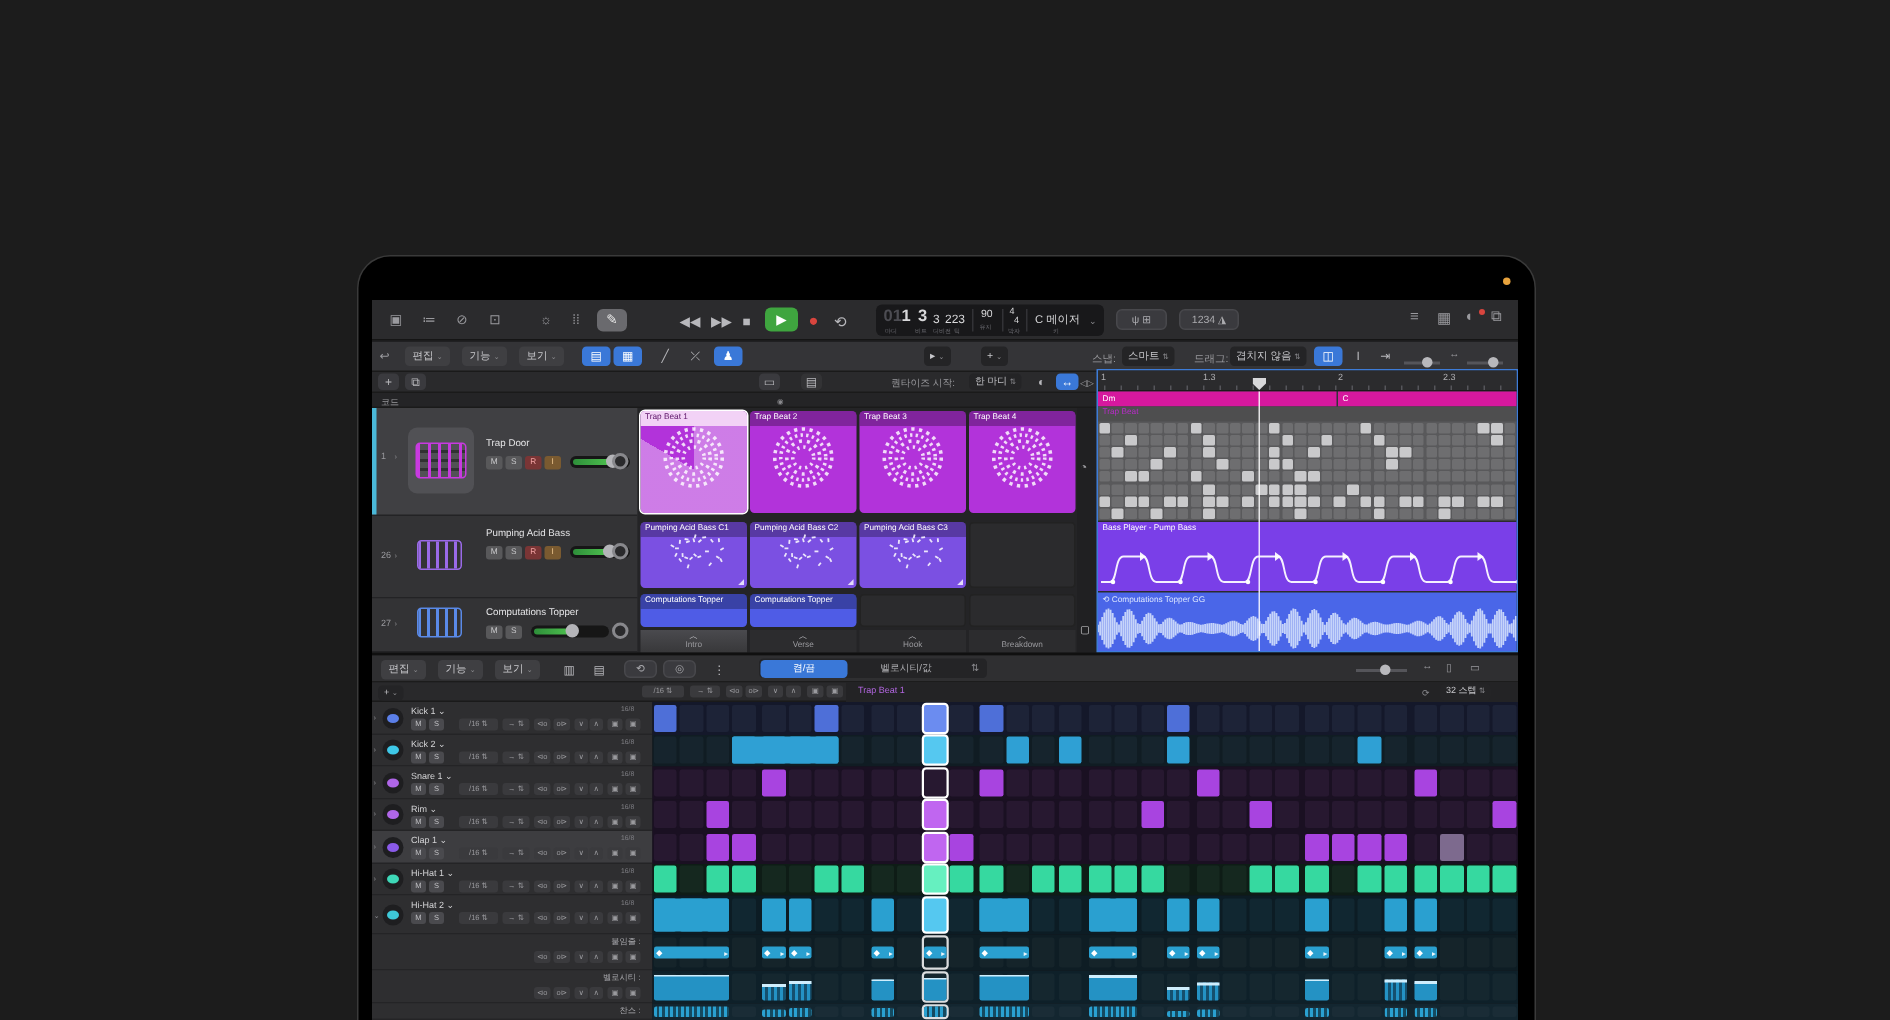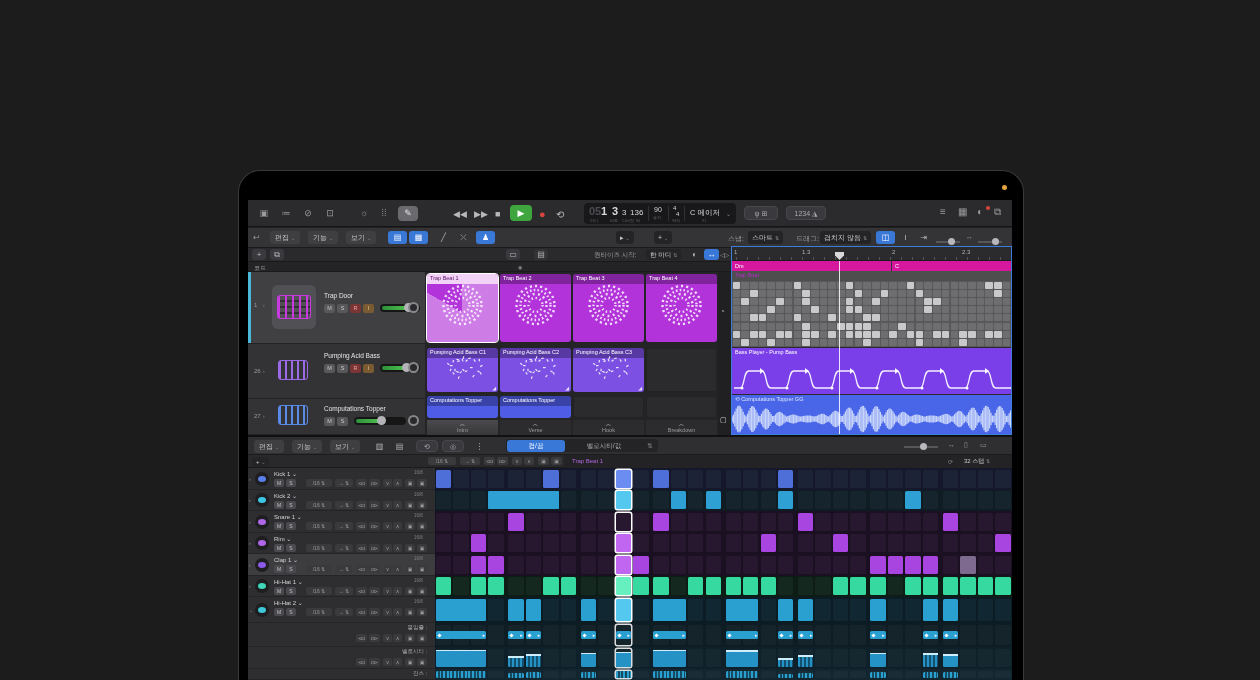"05" span.abs { text: 05 -> 01 }
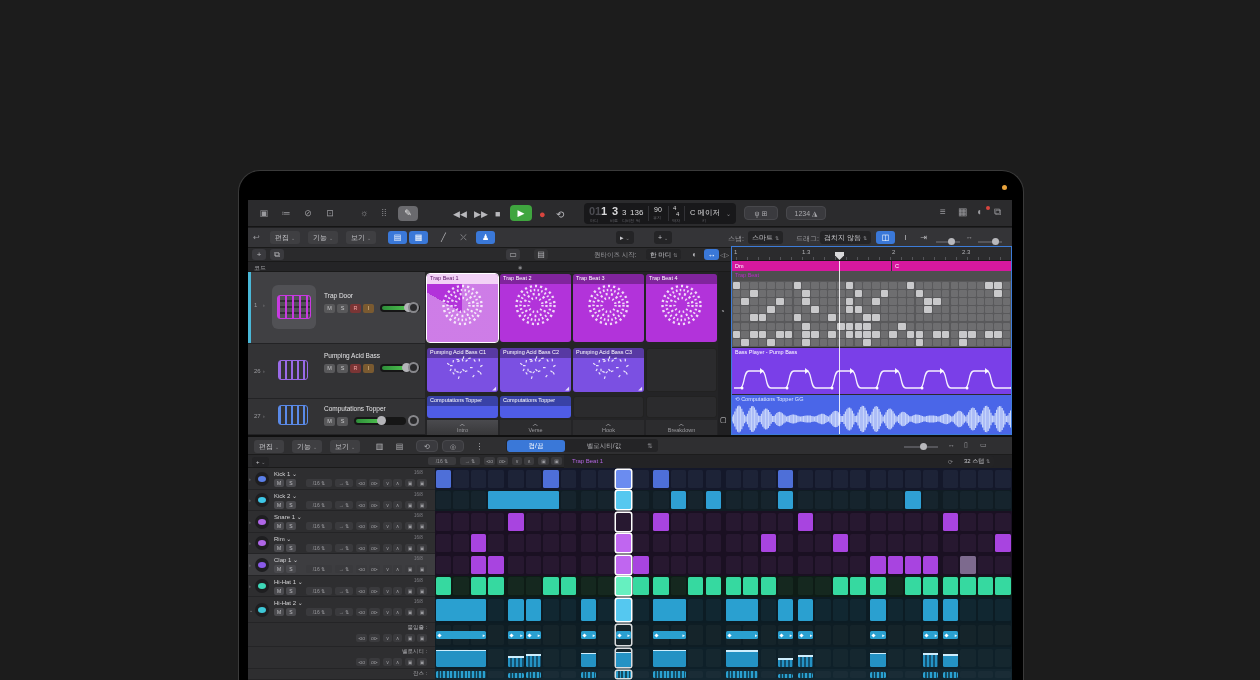"136" span.abs { text: 136 -> 223 }
